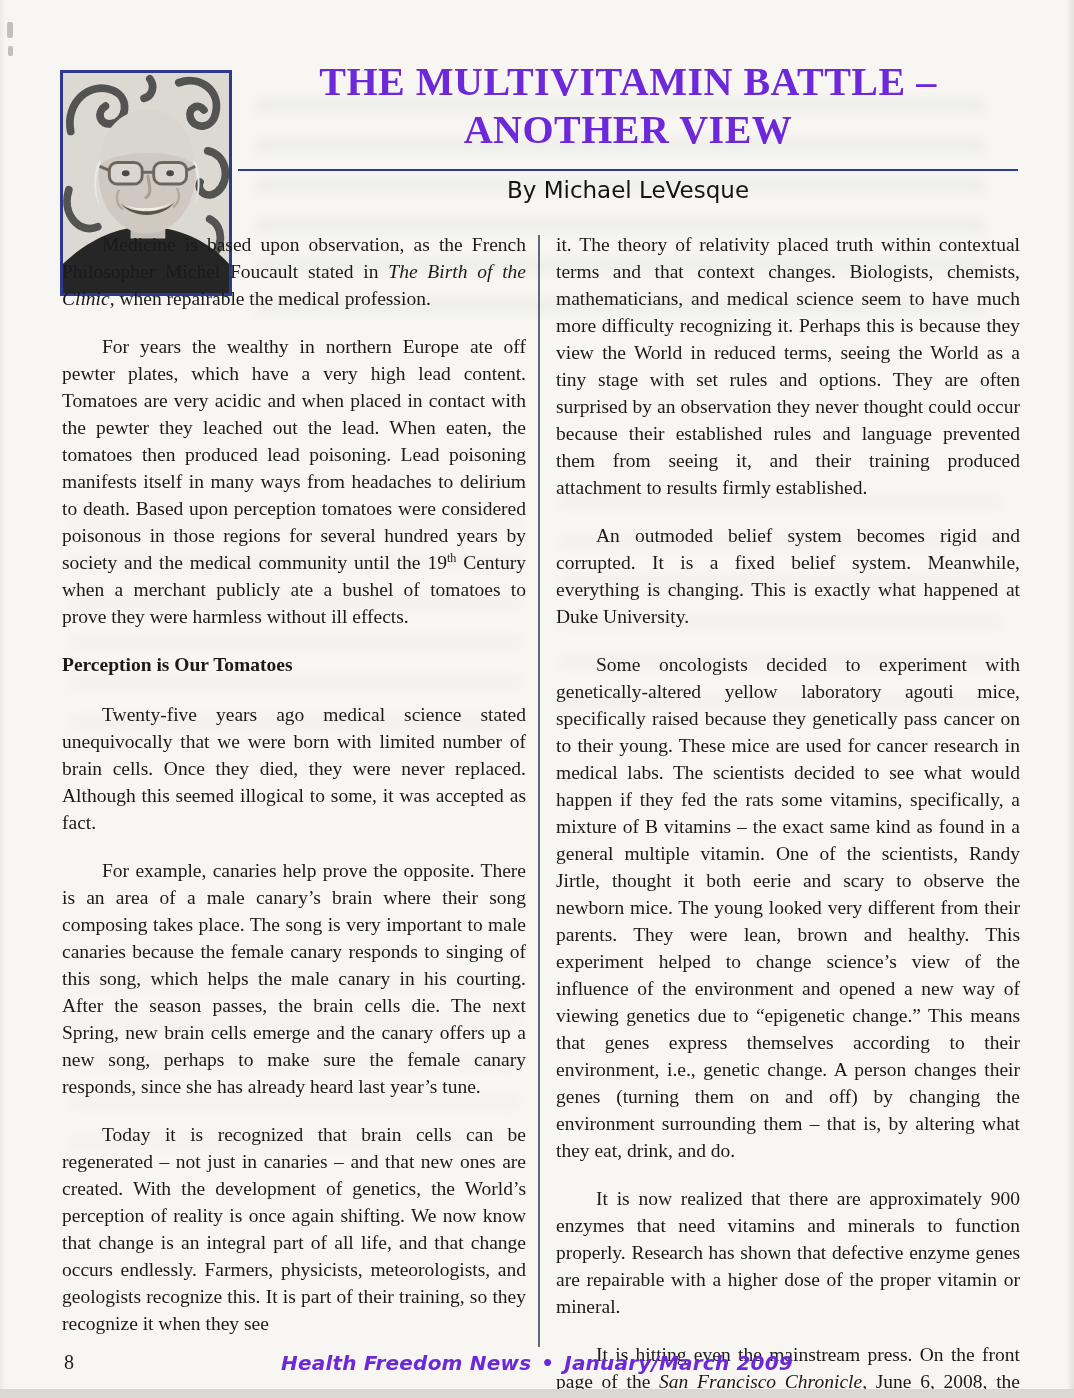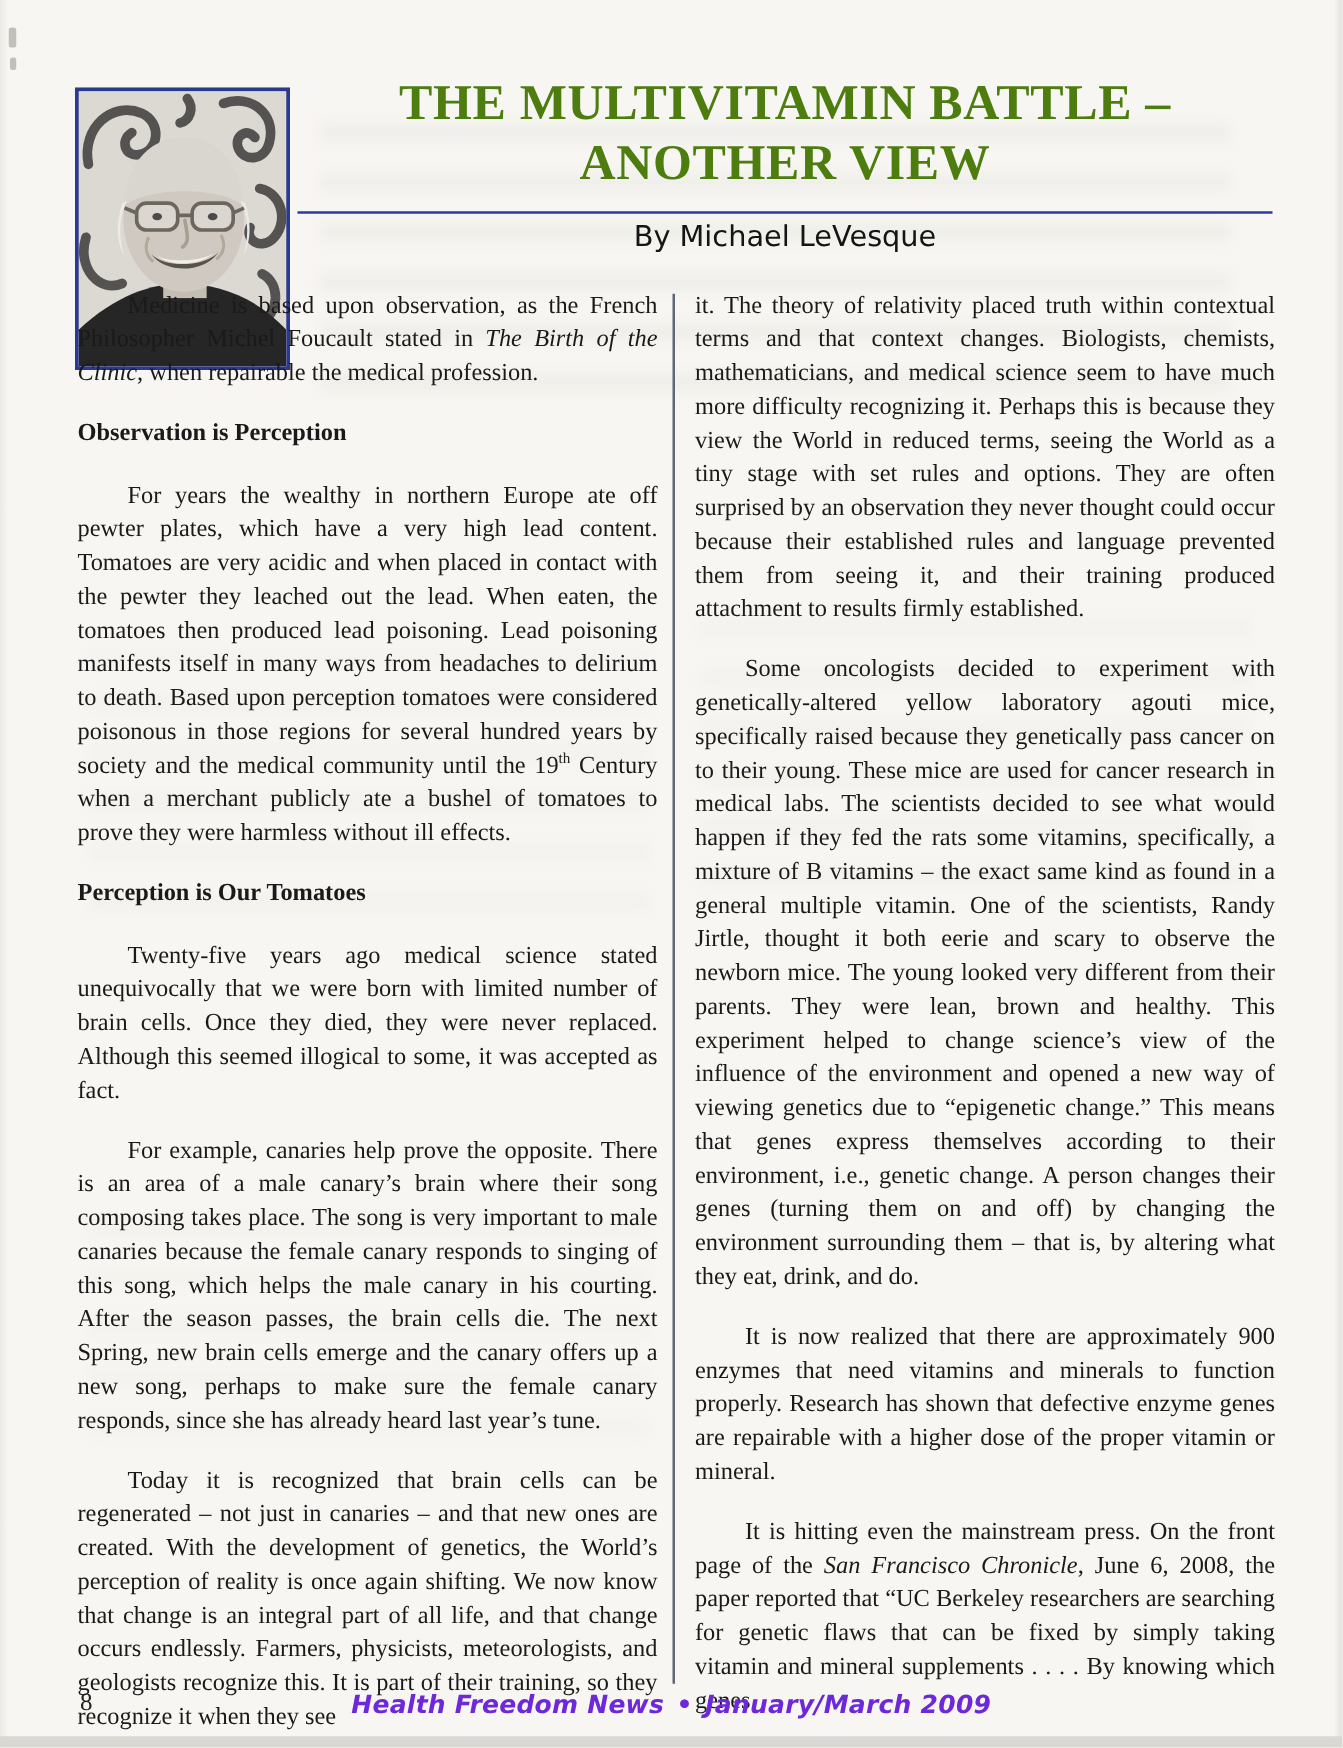"THE MULTIVITAMIN BATTLE –" .title { color: #4d7c0f -> #6d28d9 }
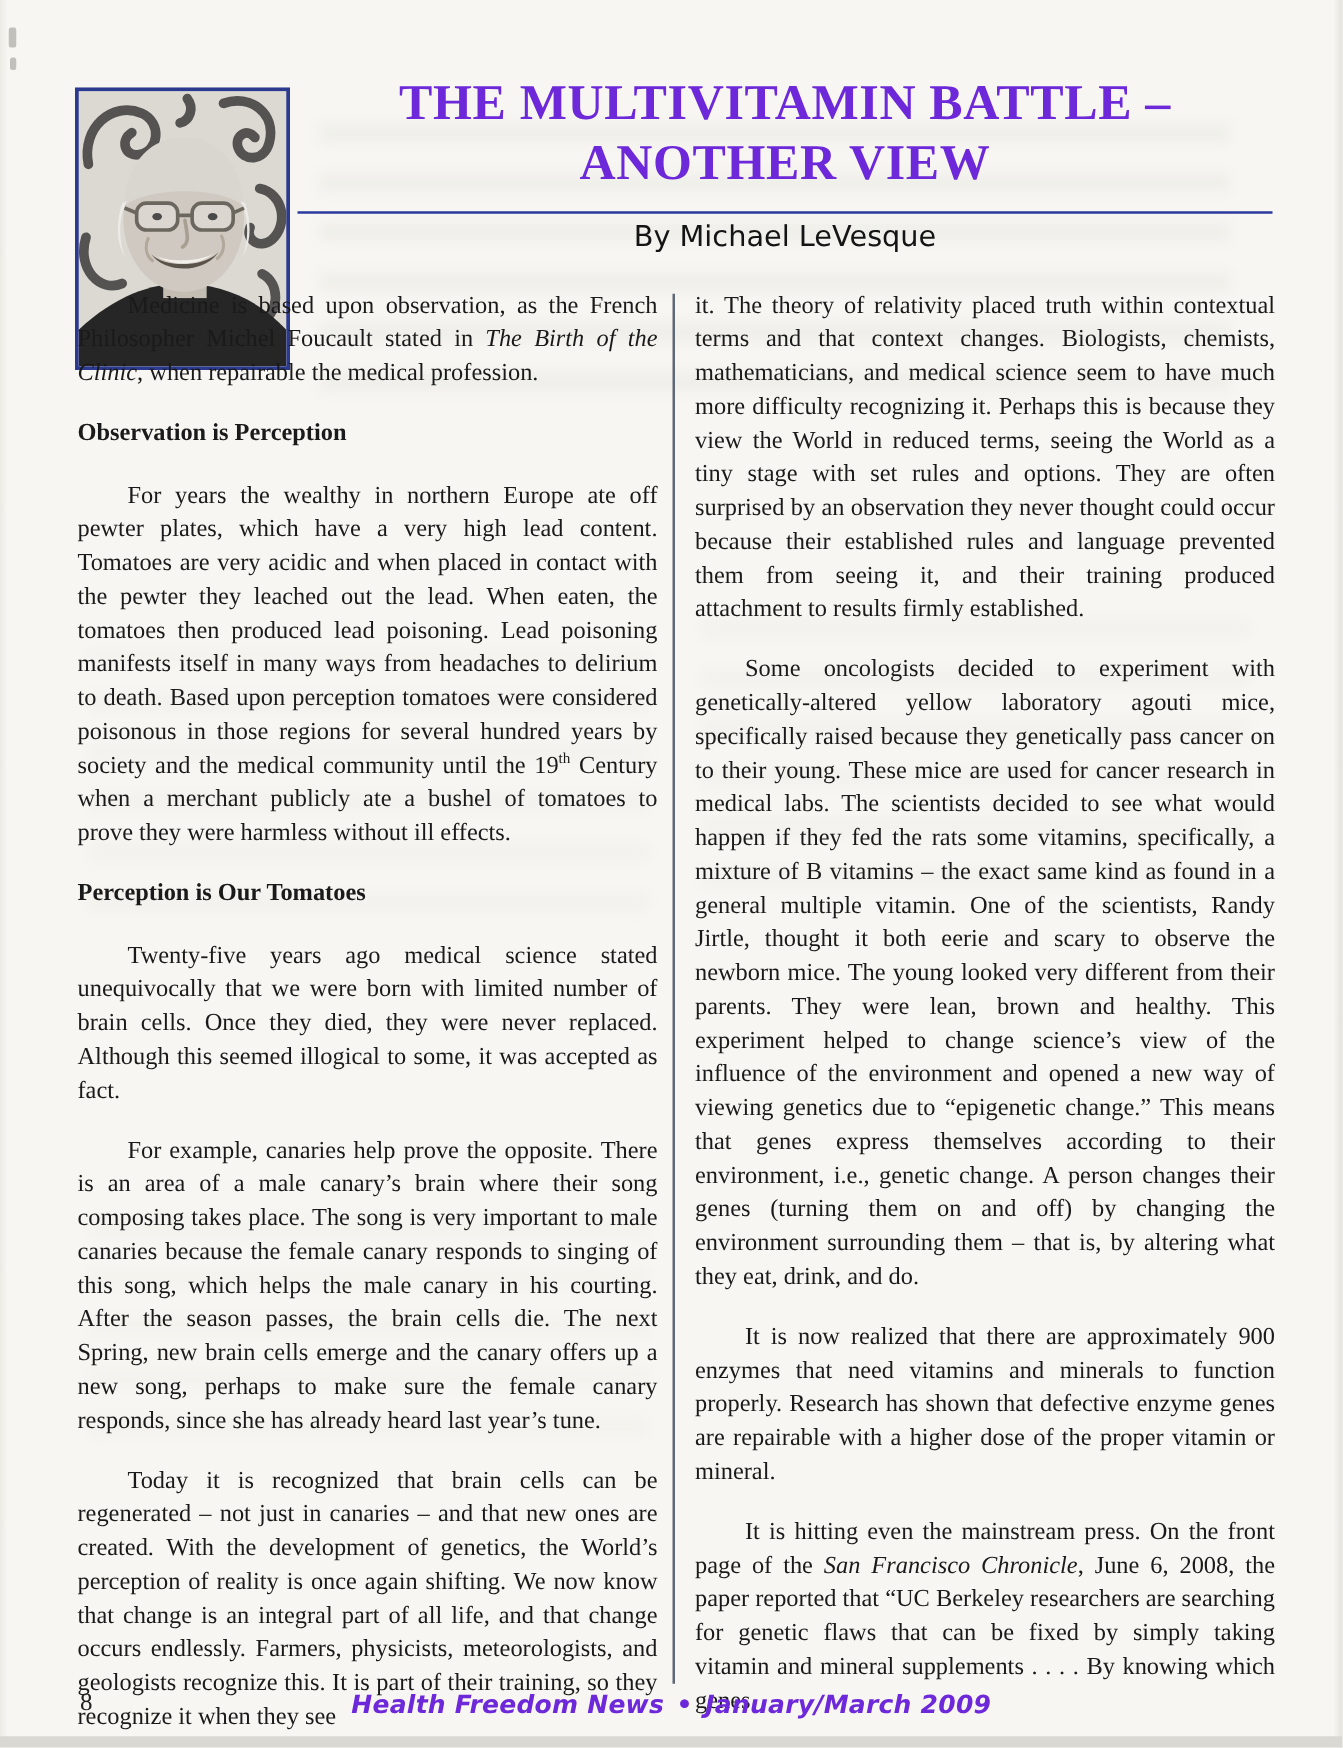"Observation is Perception" h3 { html: <h3><span>Observation is Perception</span></h3> -> none }
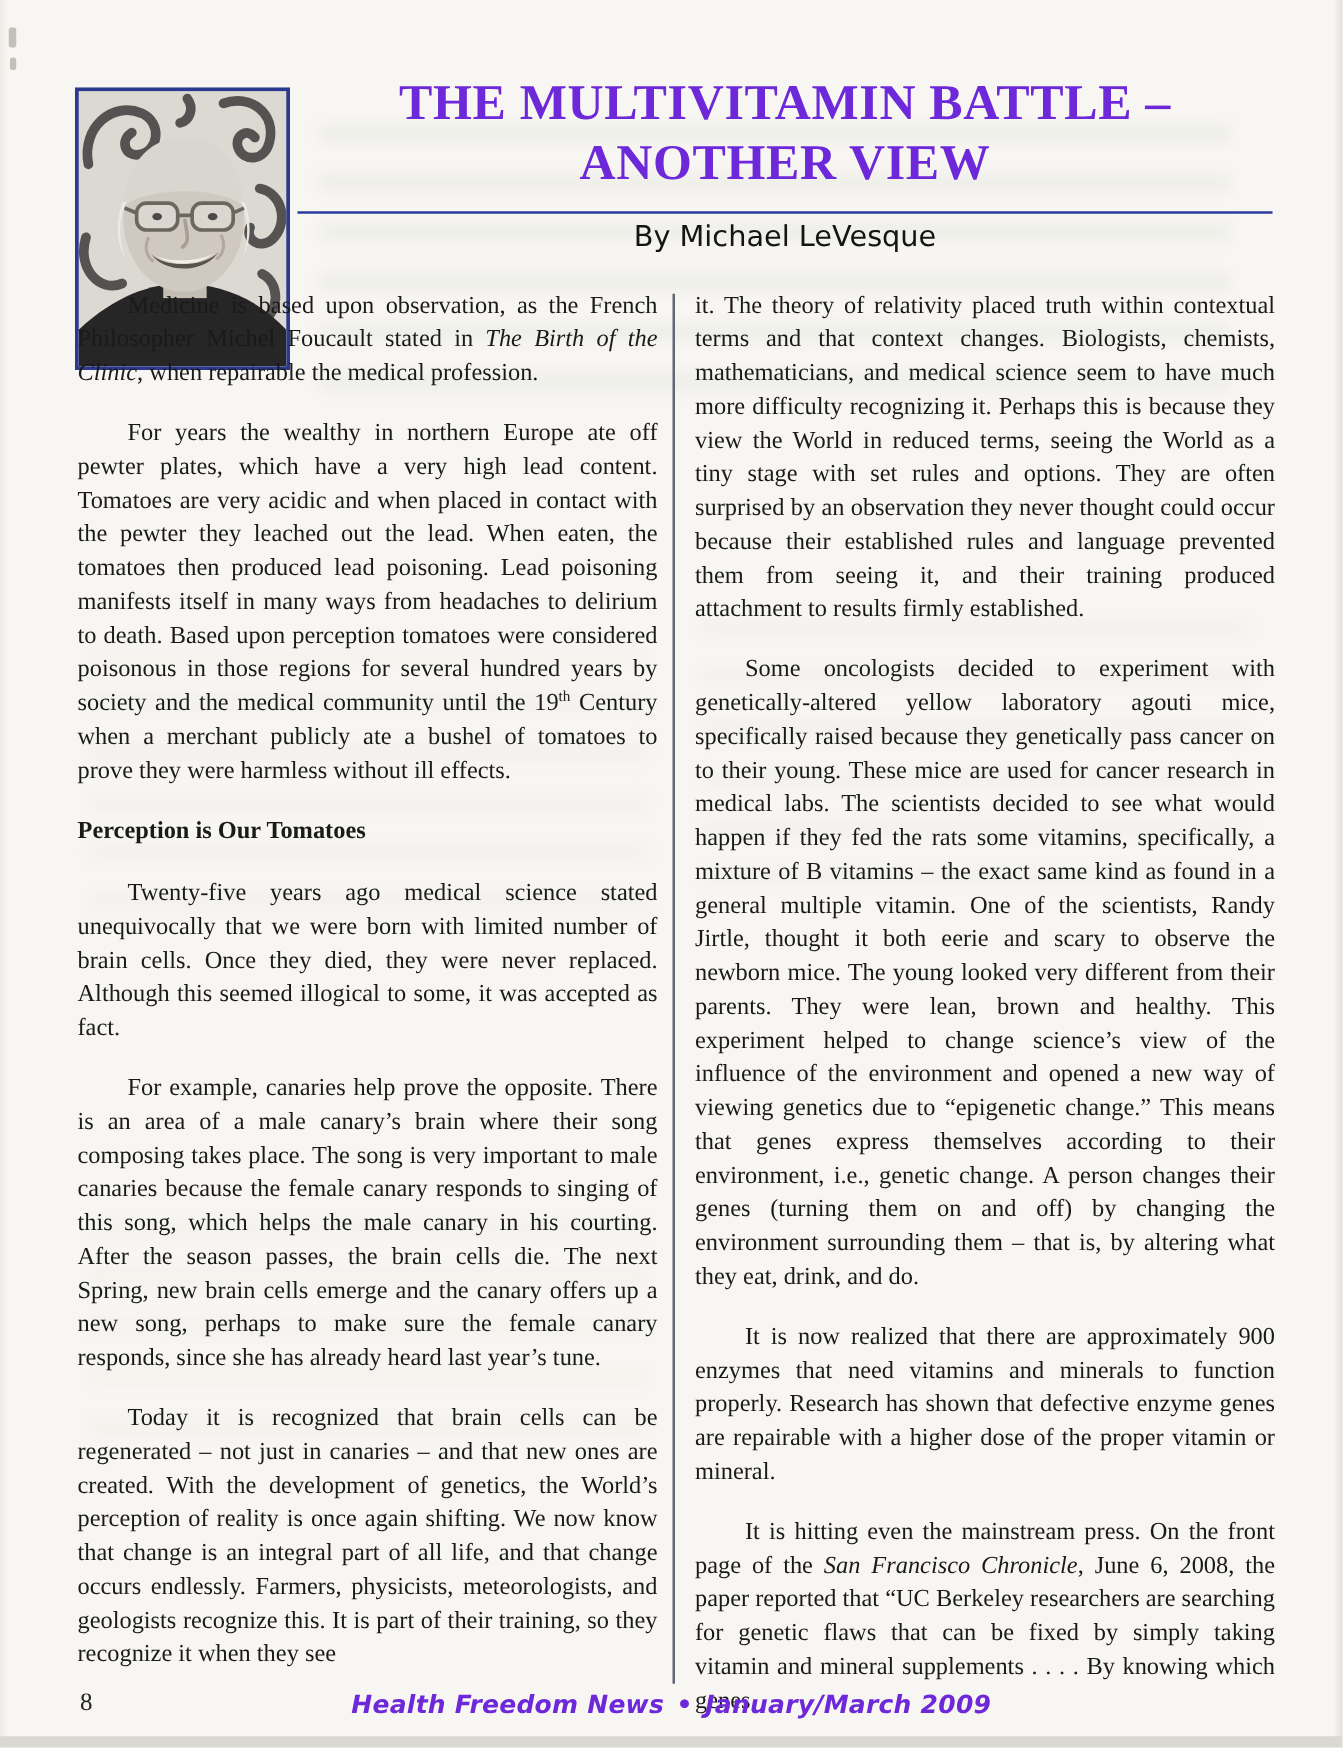"An outmoded belief system becomes" p { html: none -> <p><span>An outmoded belief system becomes rigid and corrupted. It is a fixed belief system. Meanwhile, everything is changing. This is exactly what happened at Duke University.</span></p> }
